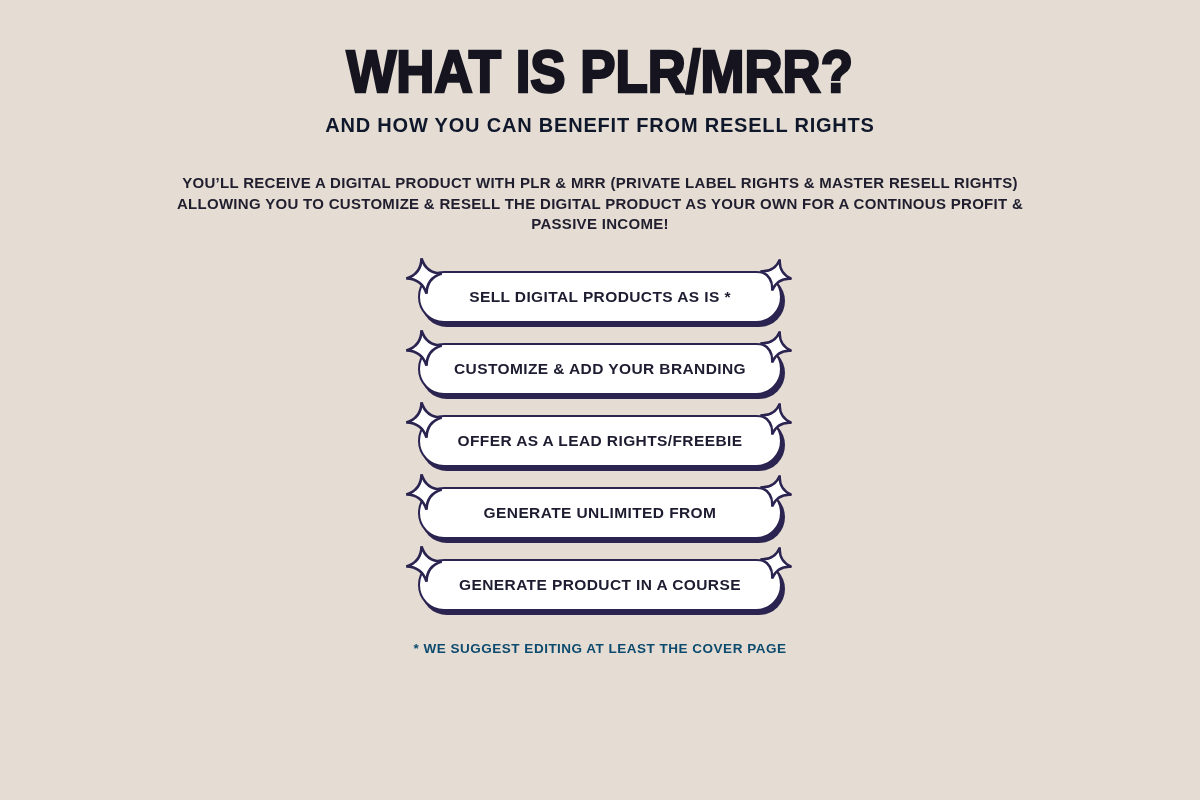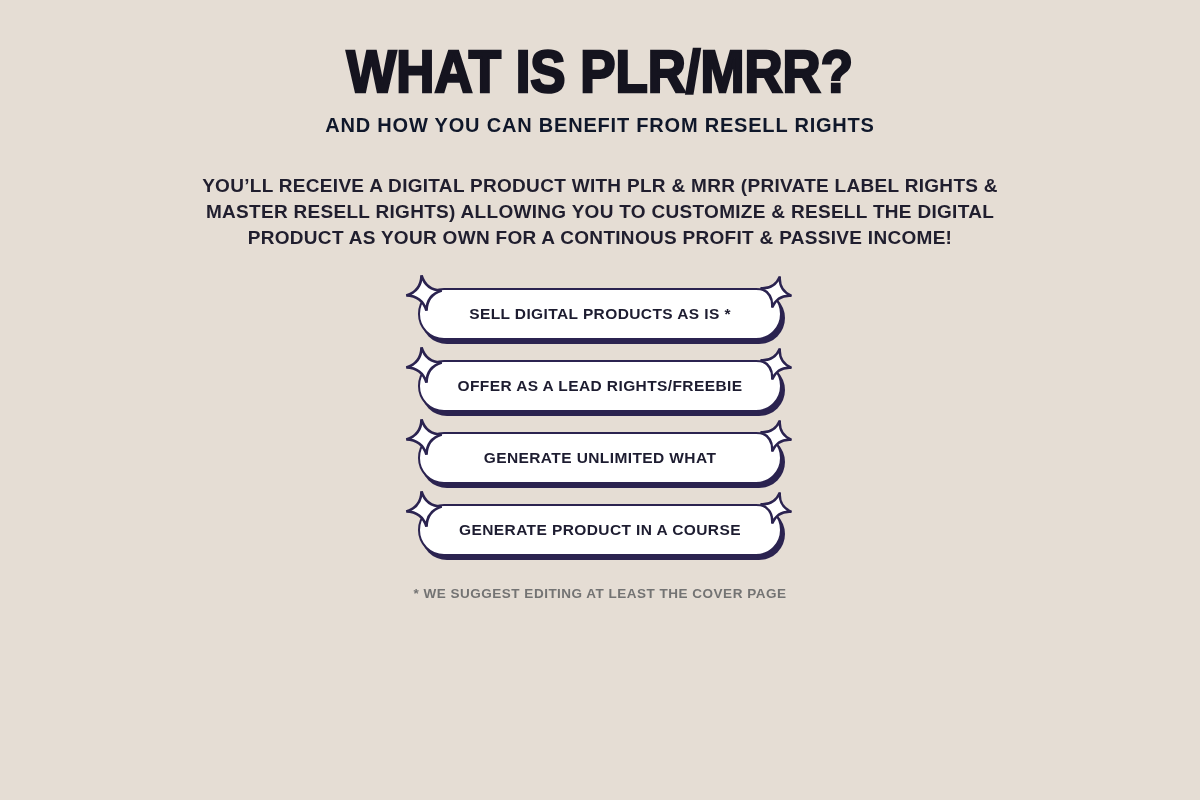"YOU’LL RECEIVE A DIGITAL PRODUCT" .intro { font-size: 19px -> 15px }
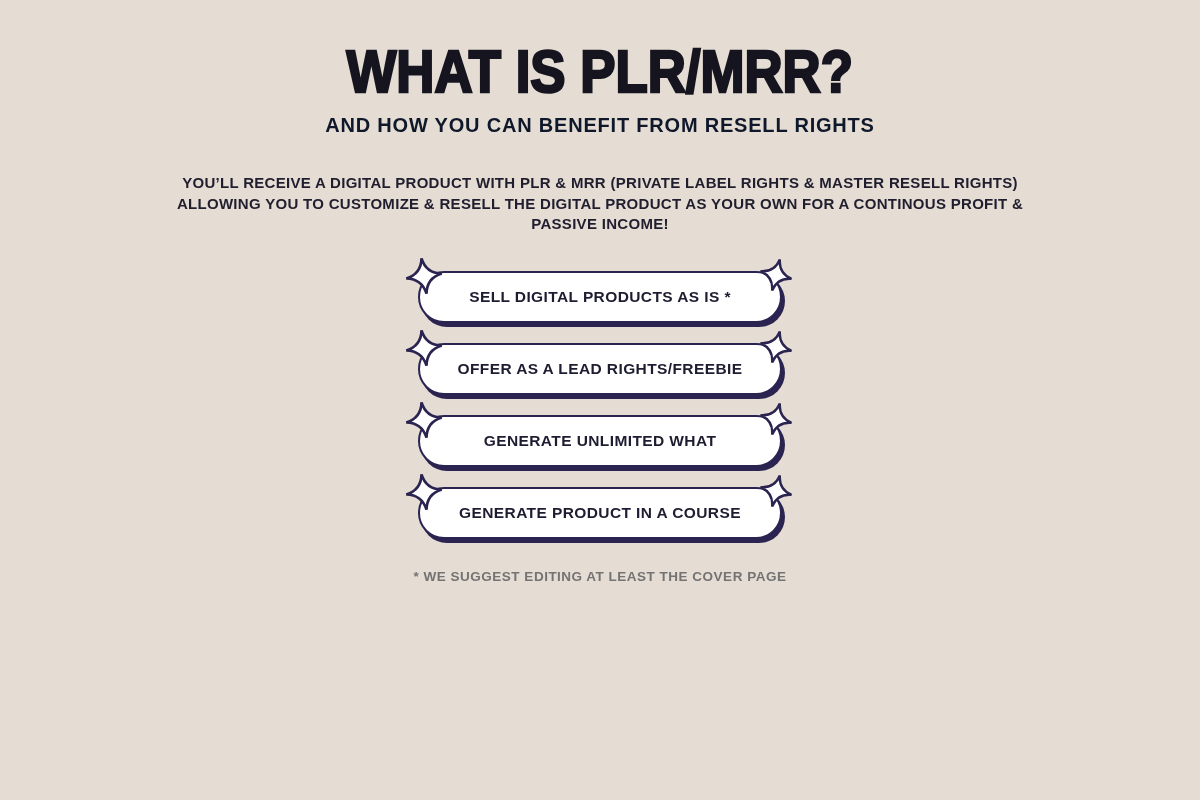"CUSTOMIZE & ADD YOUR BRANDING" div.pill { html: none -> <div> <span> <svg> <path></path> </svg> </span> <span> <svg> <path></path> </svg> </span> <span>CUSTOMIZE &amp; ADD YOUR BRANDING</span> </div> }
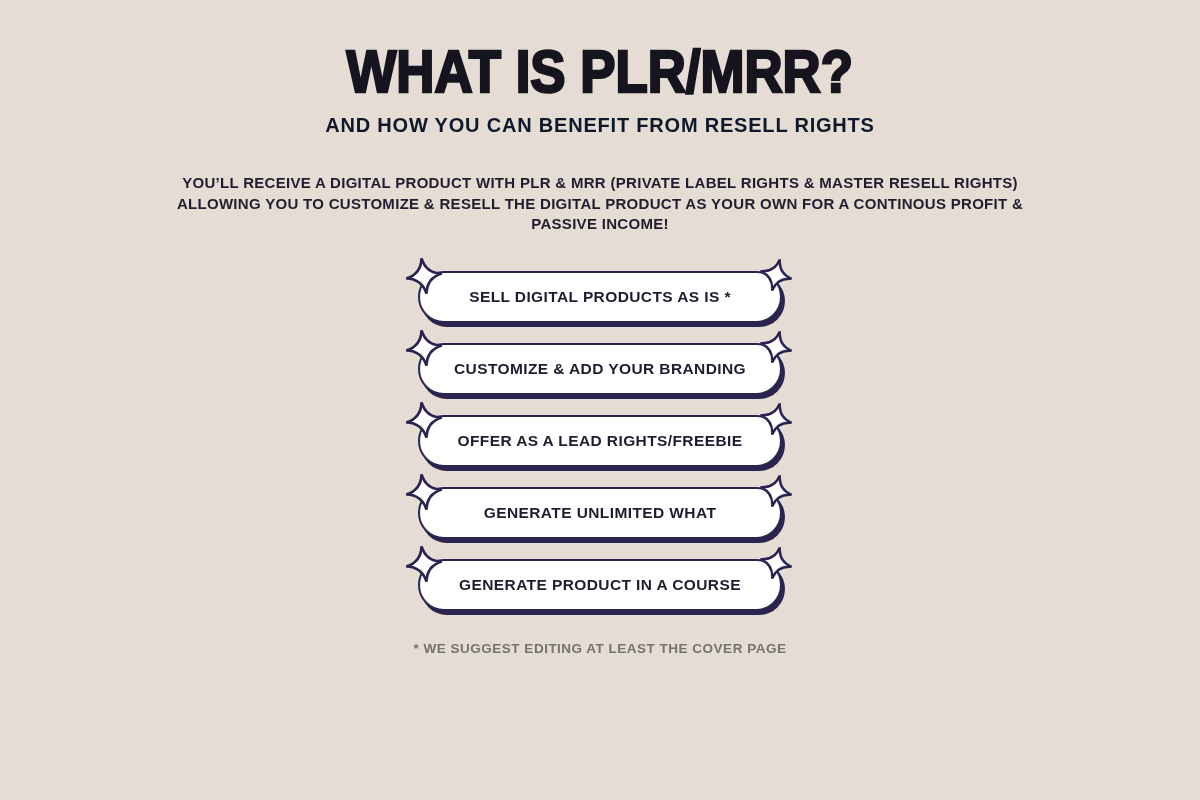"GENERATE UNLIMITED WHAT" span.pill-label { text: WHAT -> FROM }
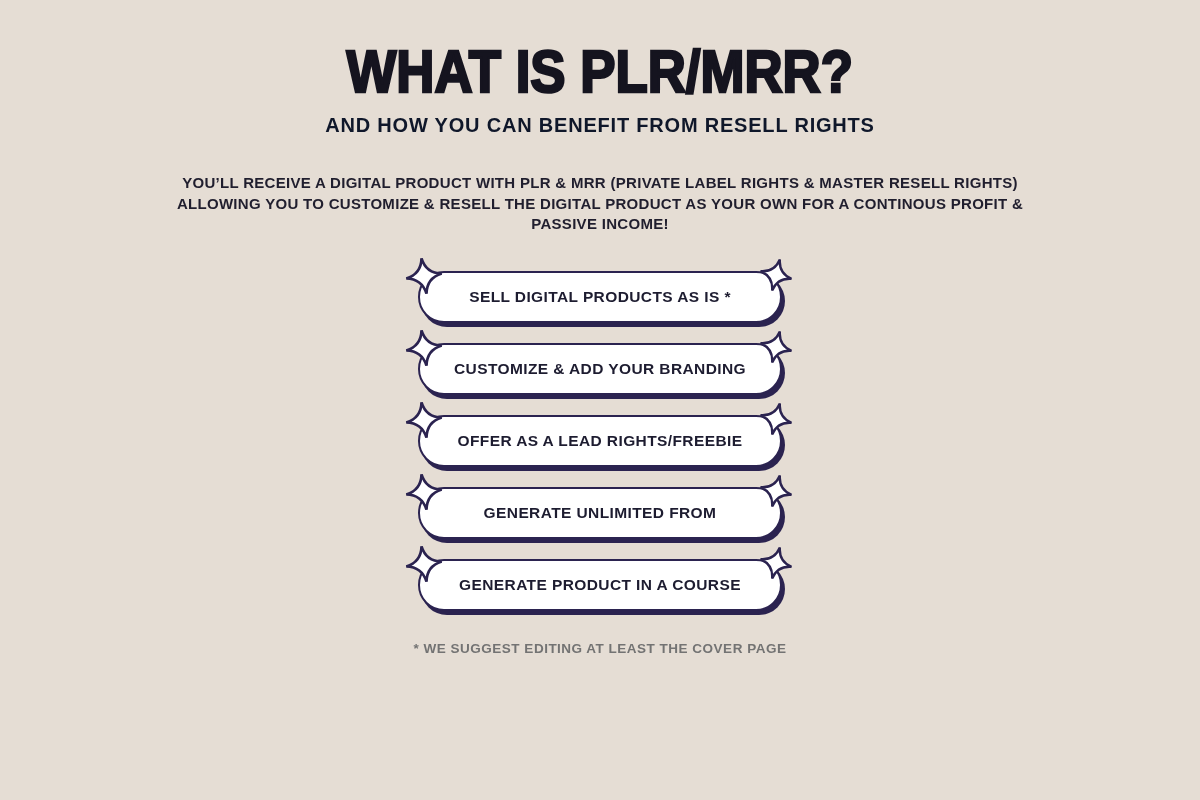"* WE SUGGEST EDITING AT" .footnote { color: #737373 -> #0c4a6e }
